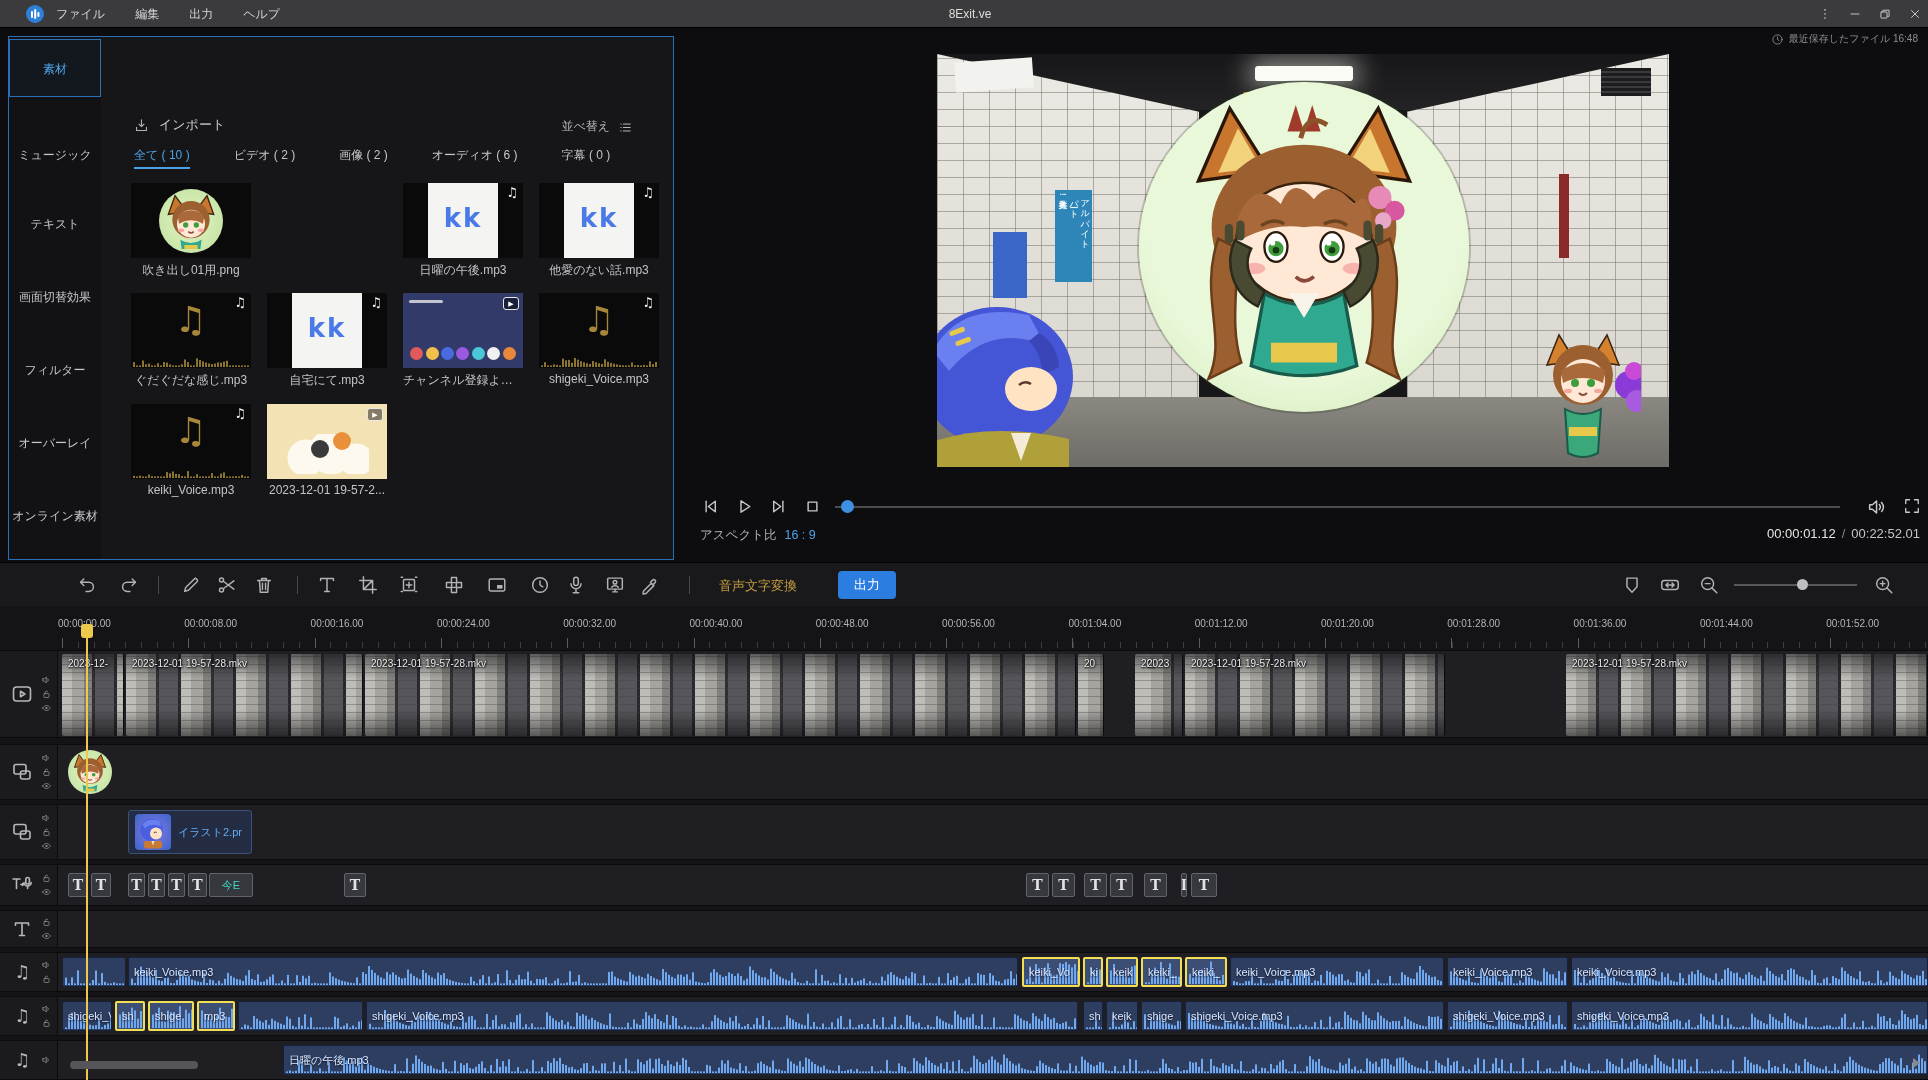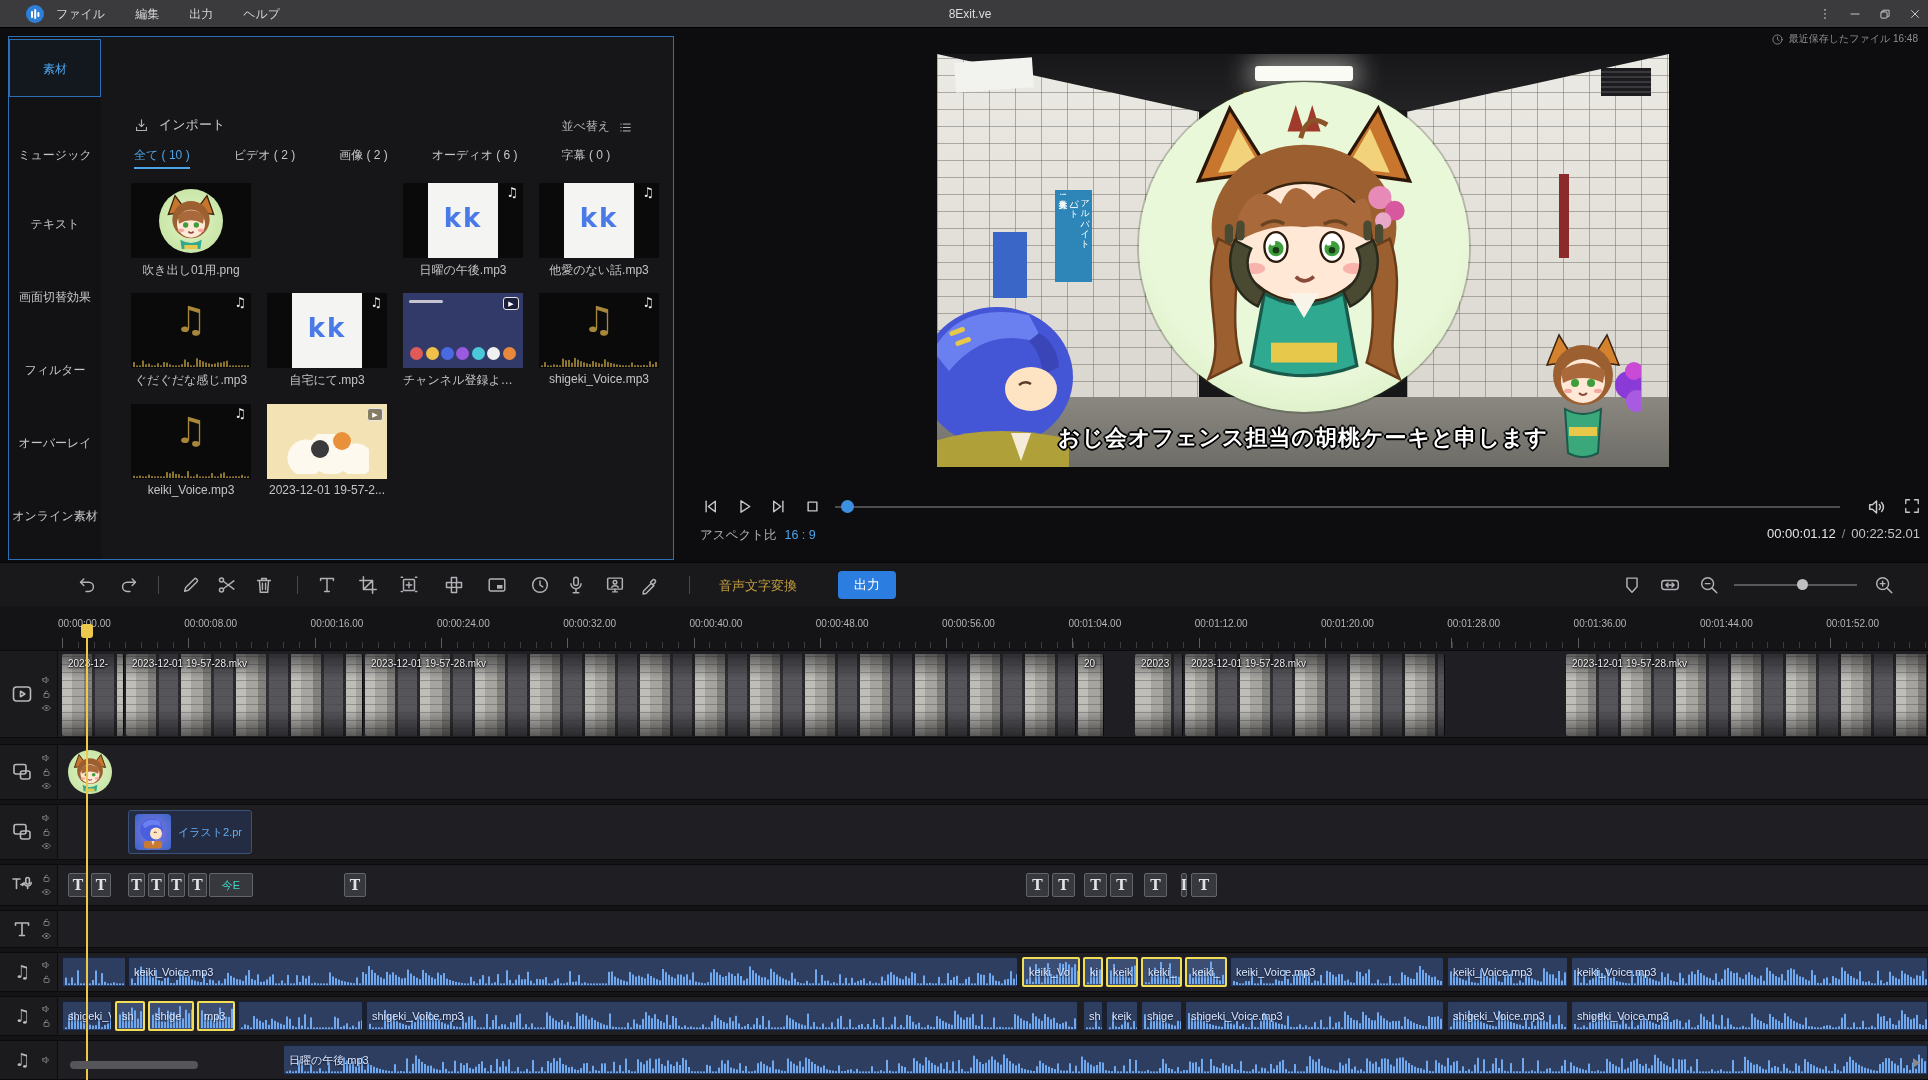"おじ会オフェンス担当の胡桃ケーキと申します" div { html: <div>おじ会オフェンス担当の胡桃ケーキと申します</div> -> none }
